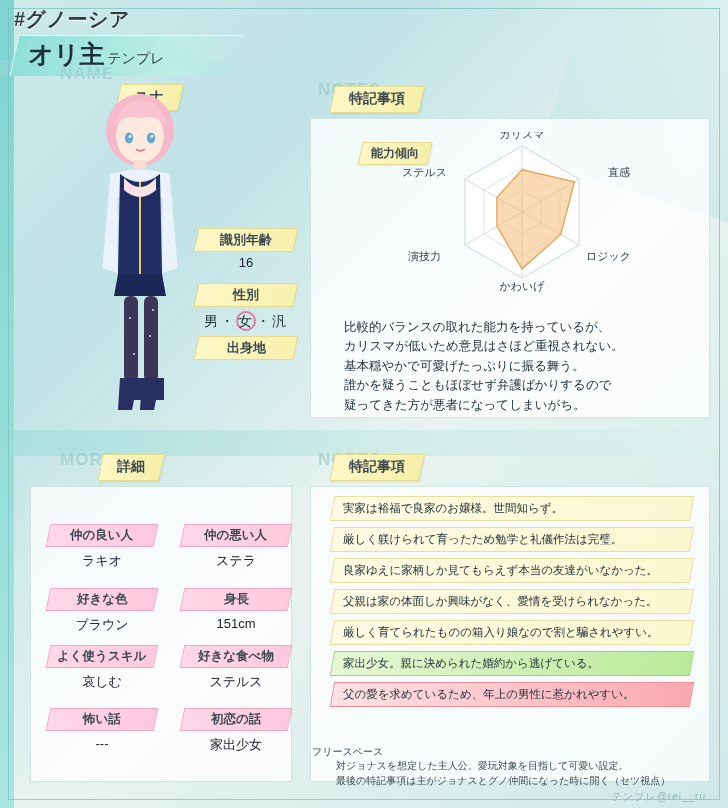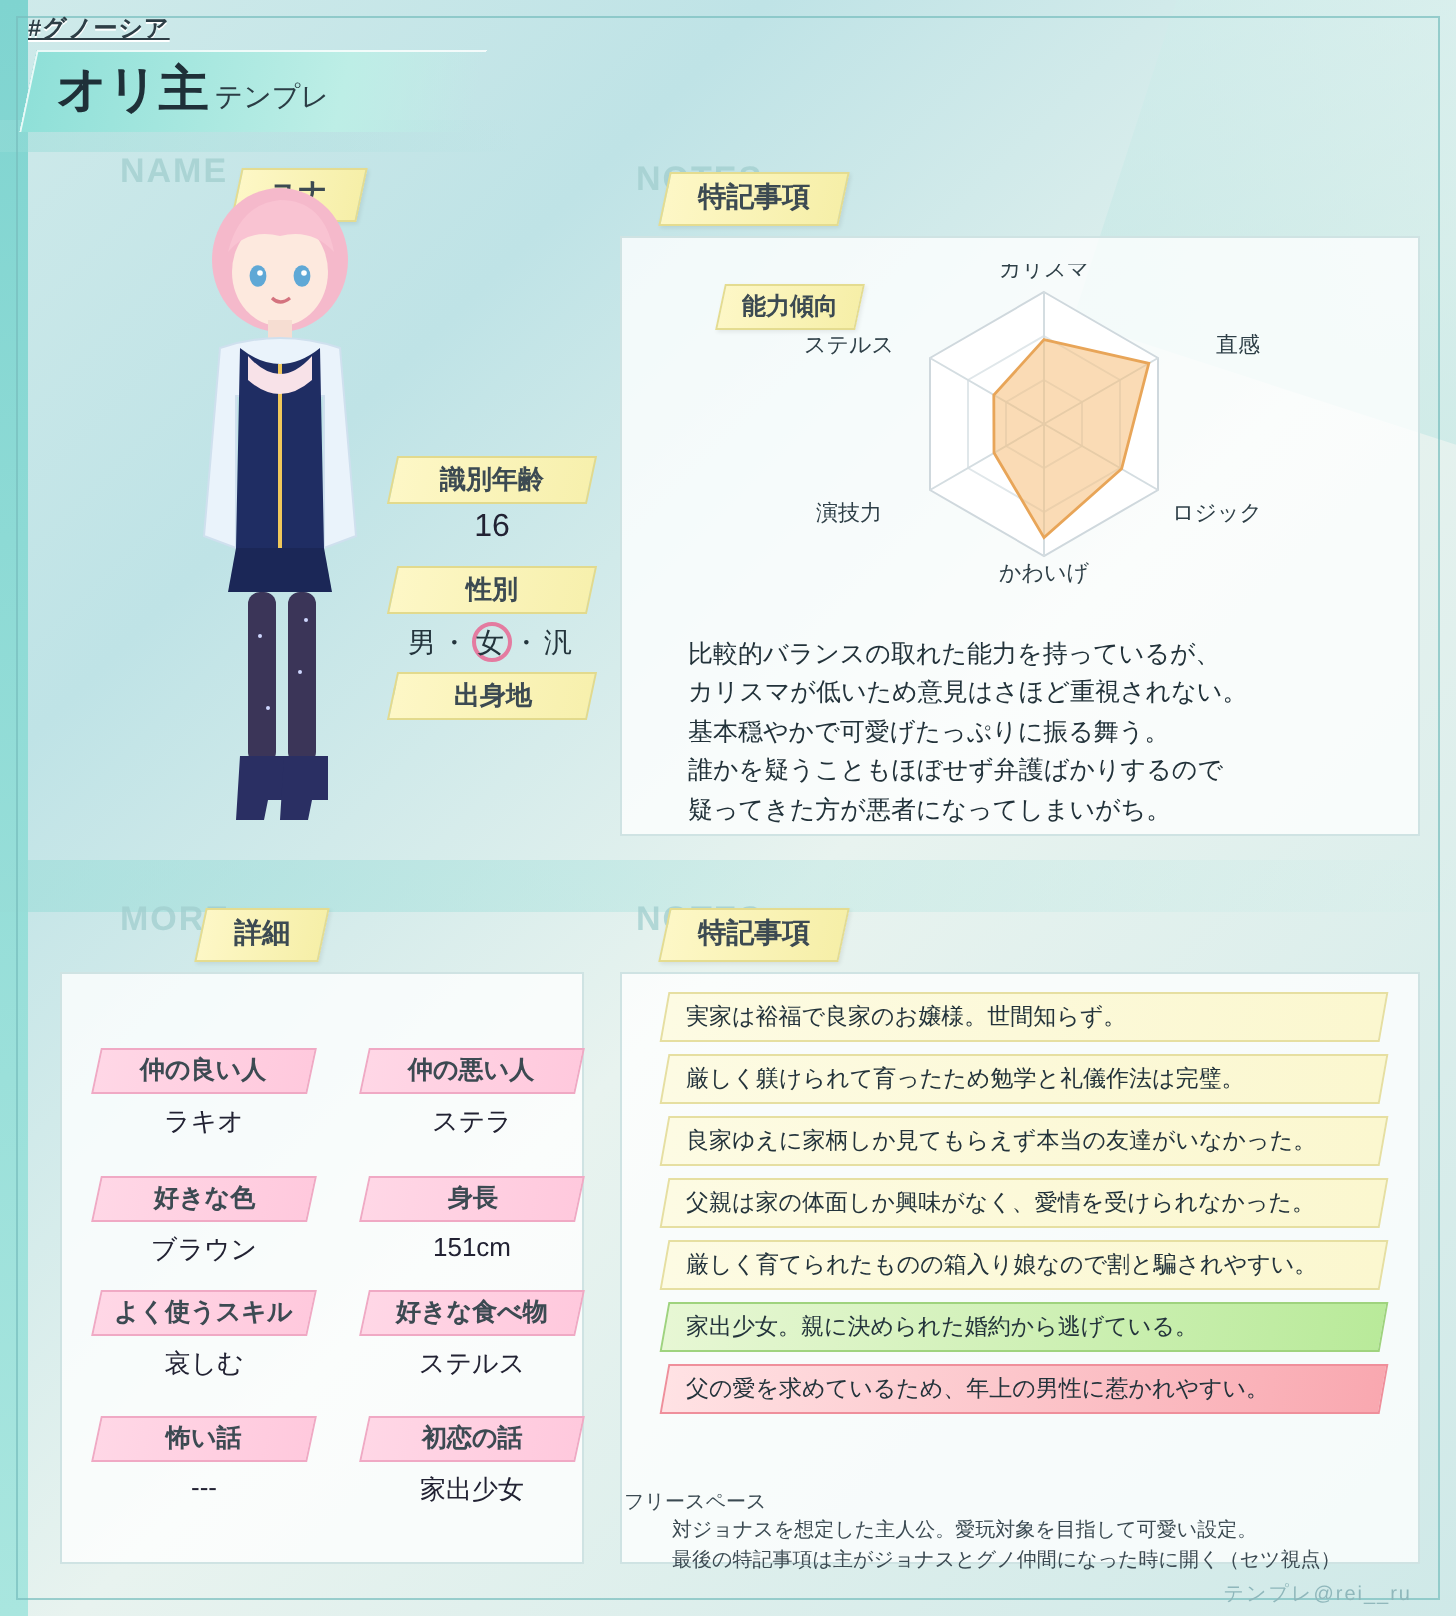"#グノーシア" .hdr .tag { font-size: 12px -> 20px; text-decoration: underline -> none }
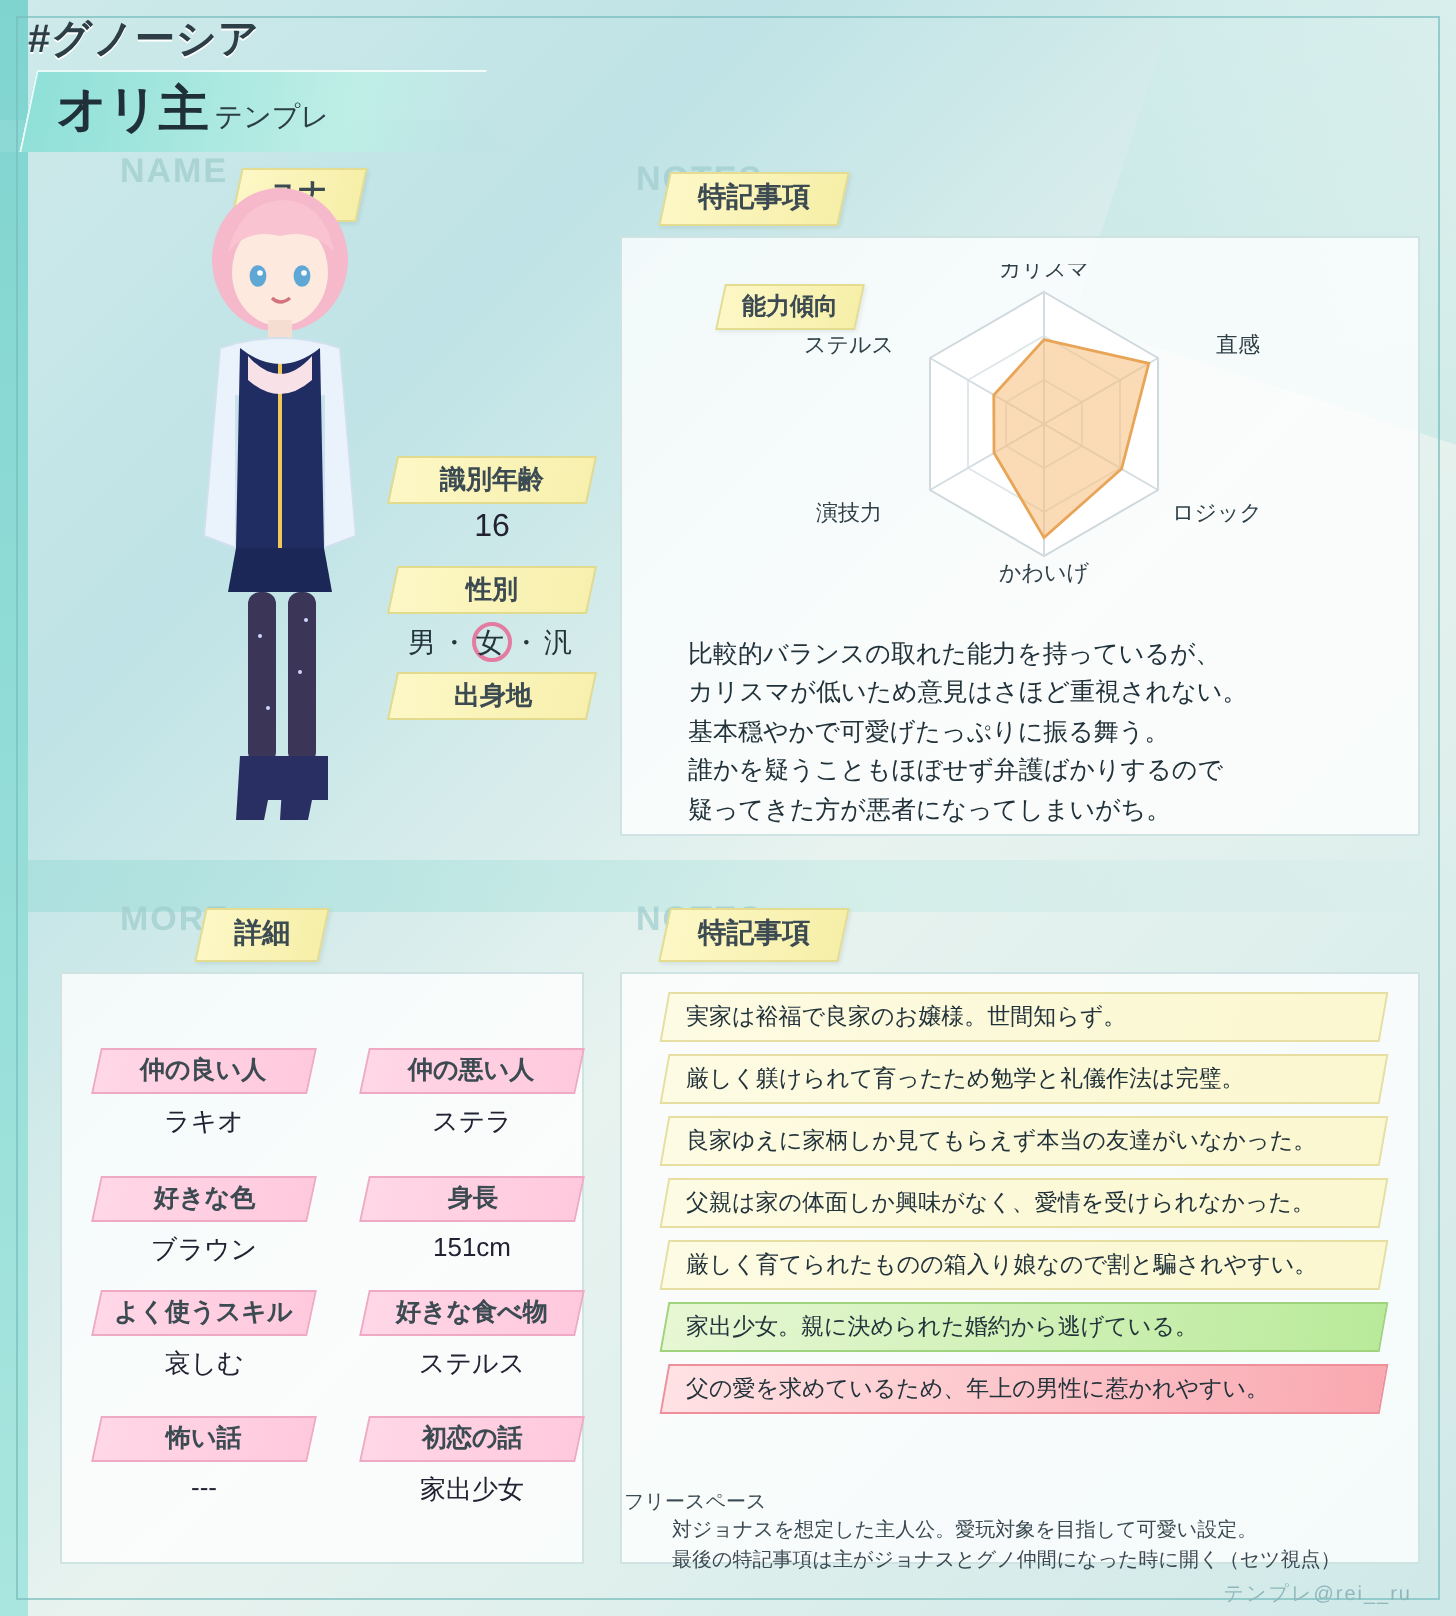"NAME" div.ghost { top: 76px -> 64px }
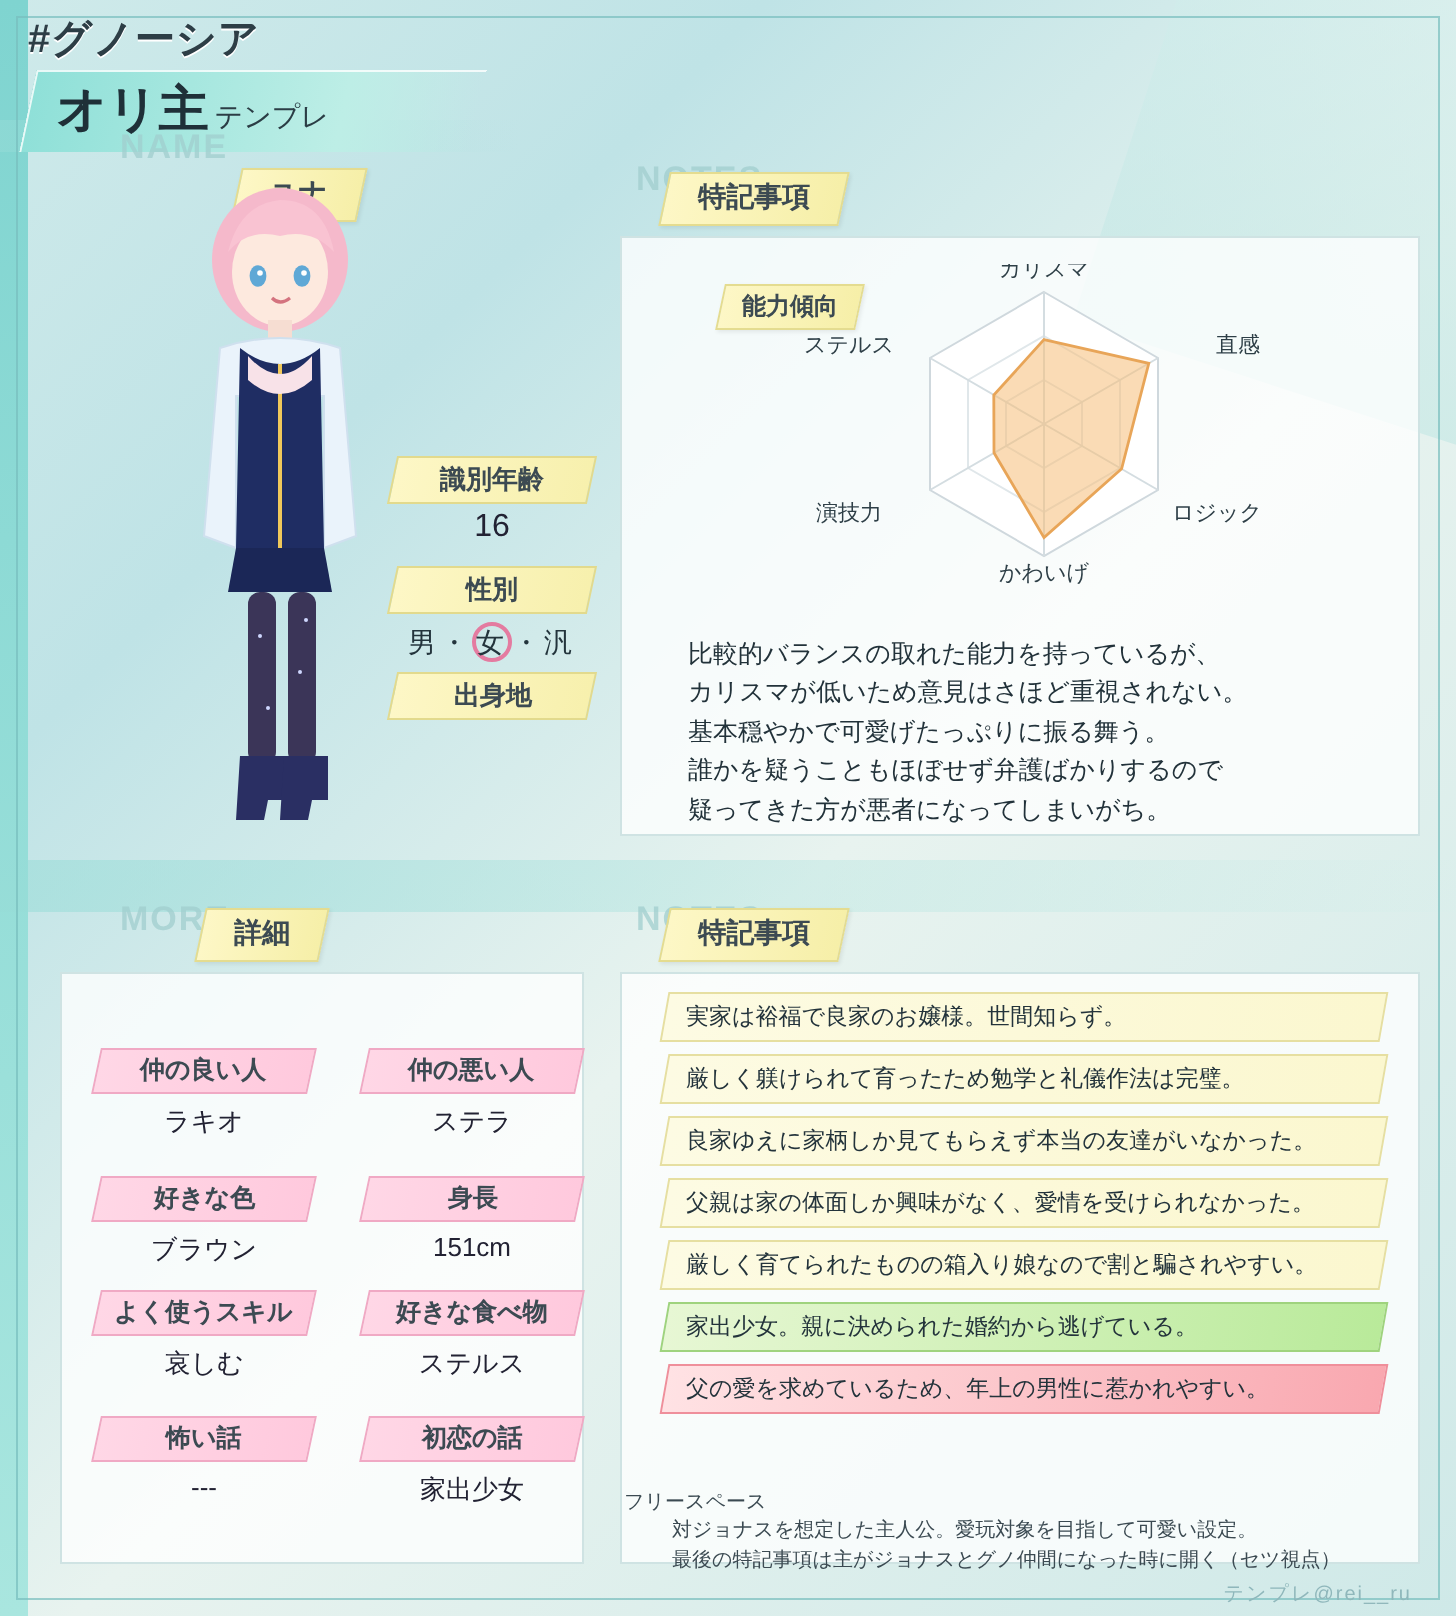"16" .infoval { font-size: 16px -> 13px }
